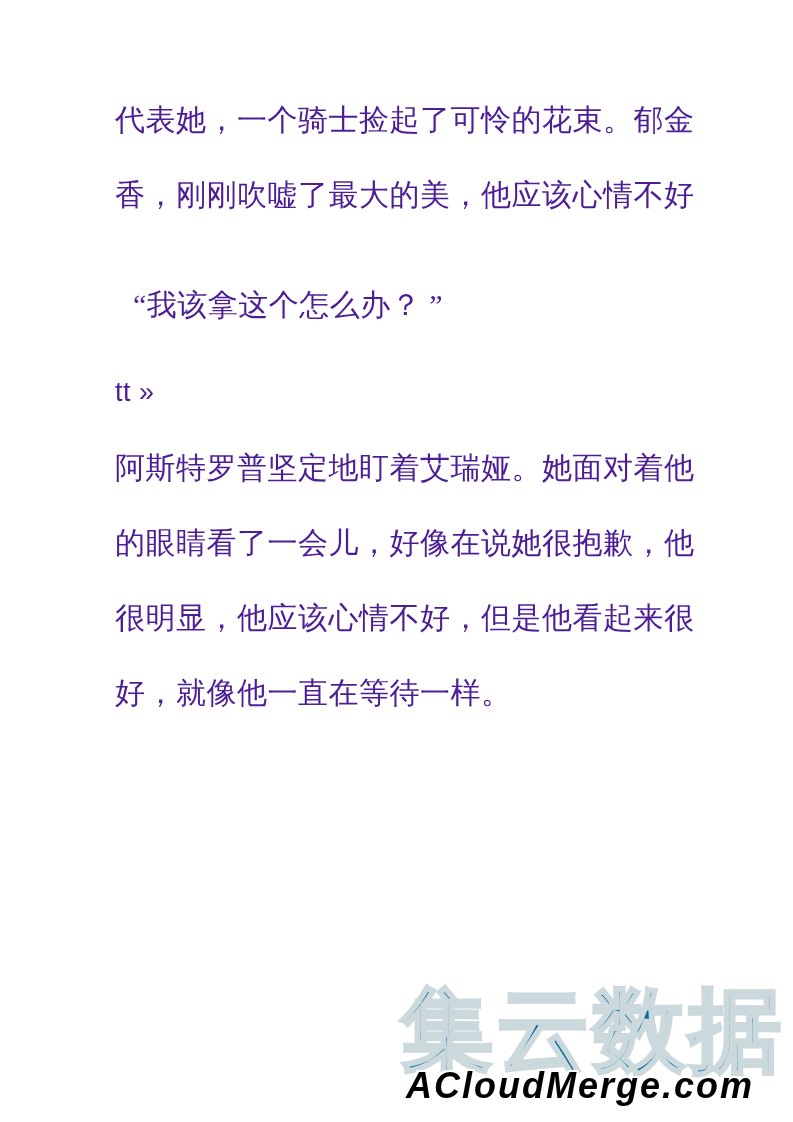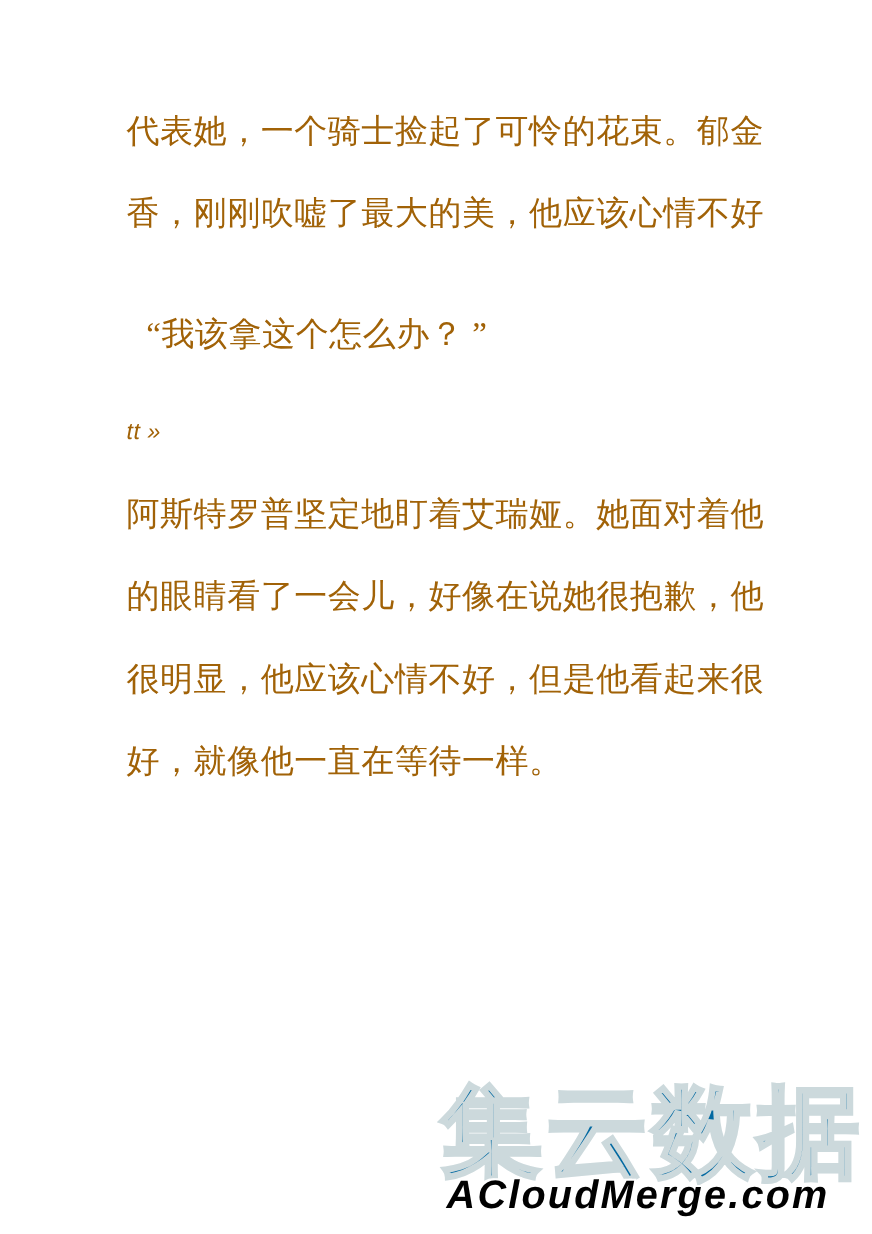"代表她，一个骑士捡起了可怜的花束。郁金" div.text-block { color: #a16207 -> #4c1d95 }
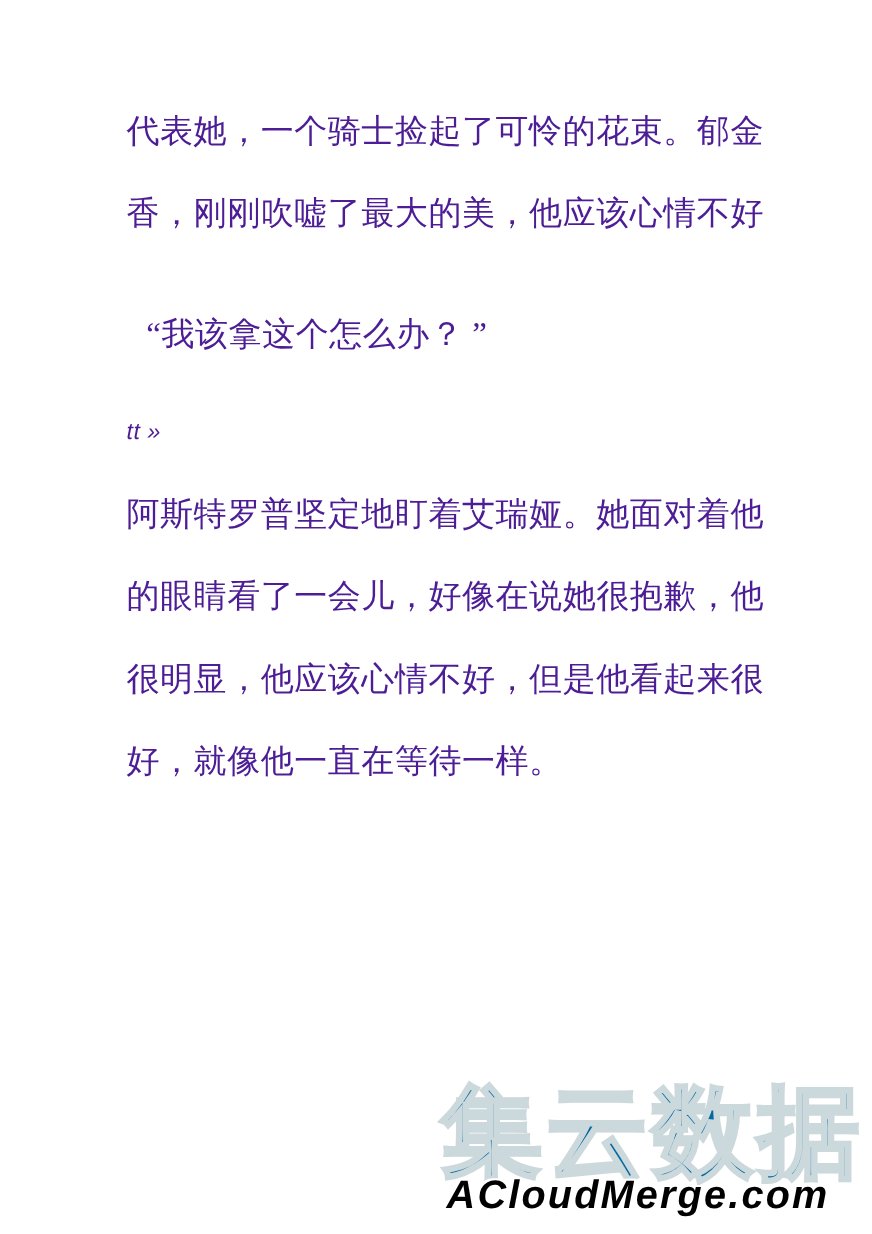"tt »" .line--italic { font-size: 21px -> 27px; font-style: italic -> none }
